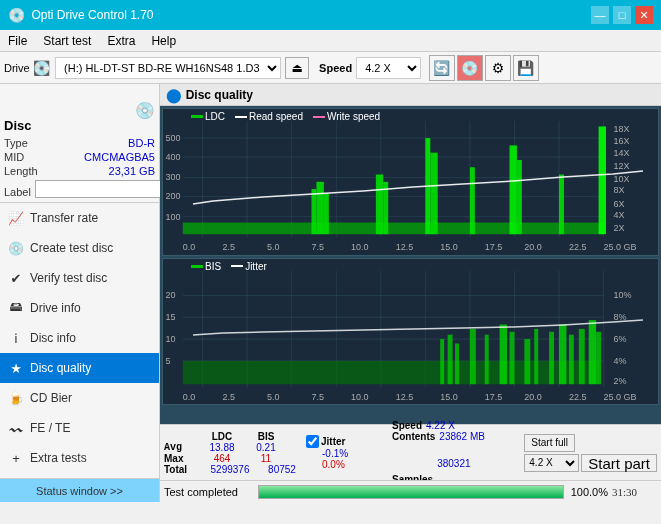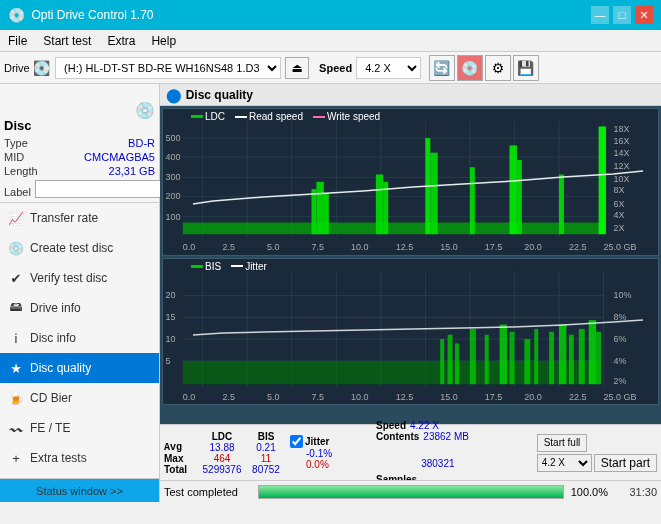"Total" div { gap: 2px -> 10px }
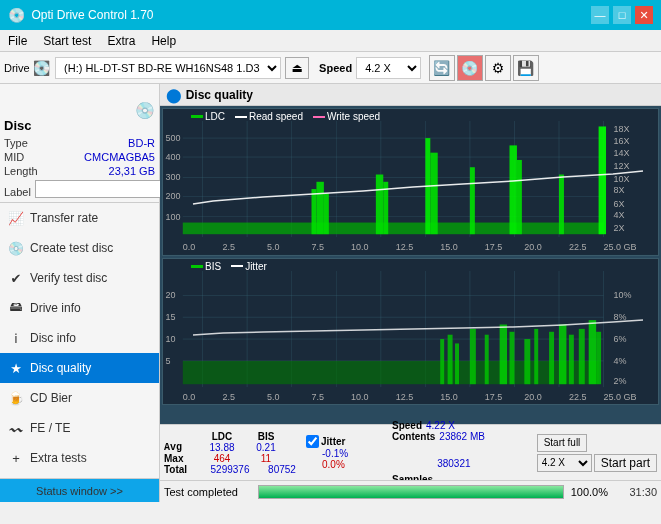"Start part" button { font-size: 12px -> 15px }
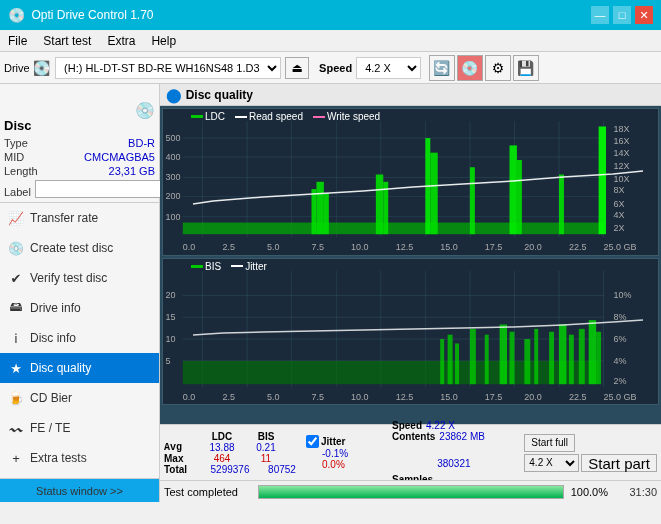"Status window >>" .status-window-btn { background: #0ea5e9 -> #7dd3fc }
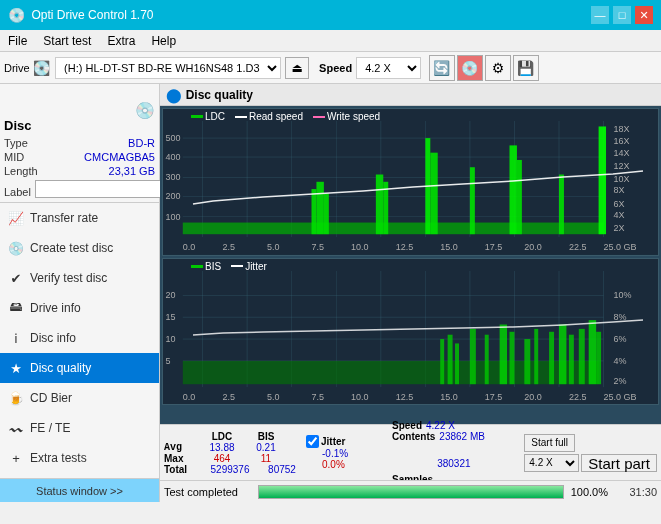"31:30" .time-display { font-family: none -> Liberation Serif, serif; text-align: right -> left }
